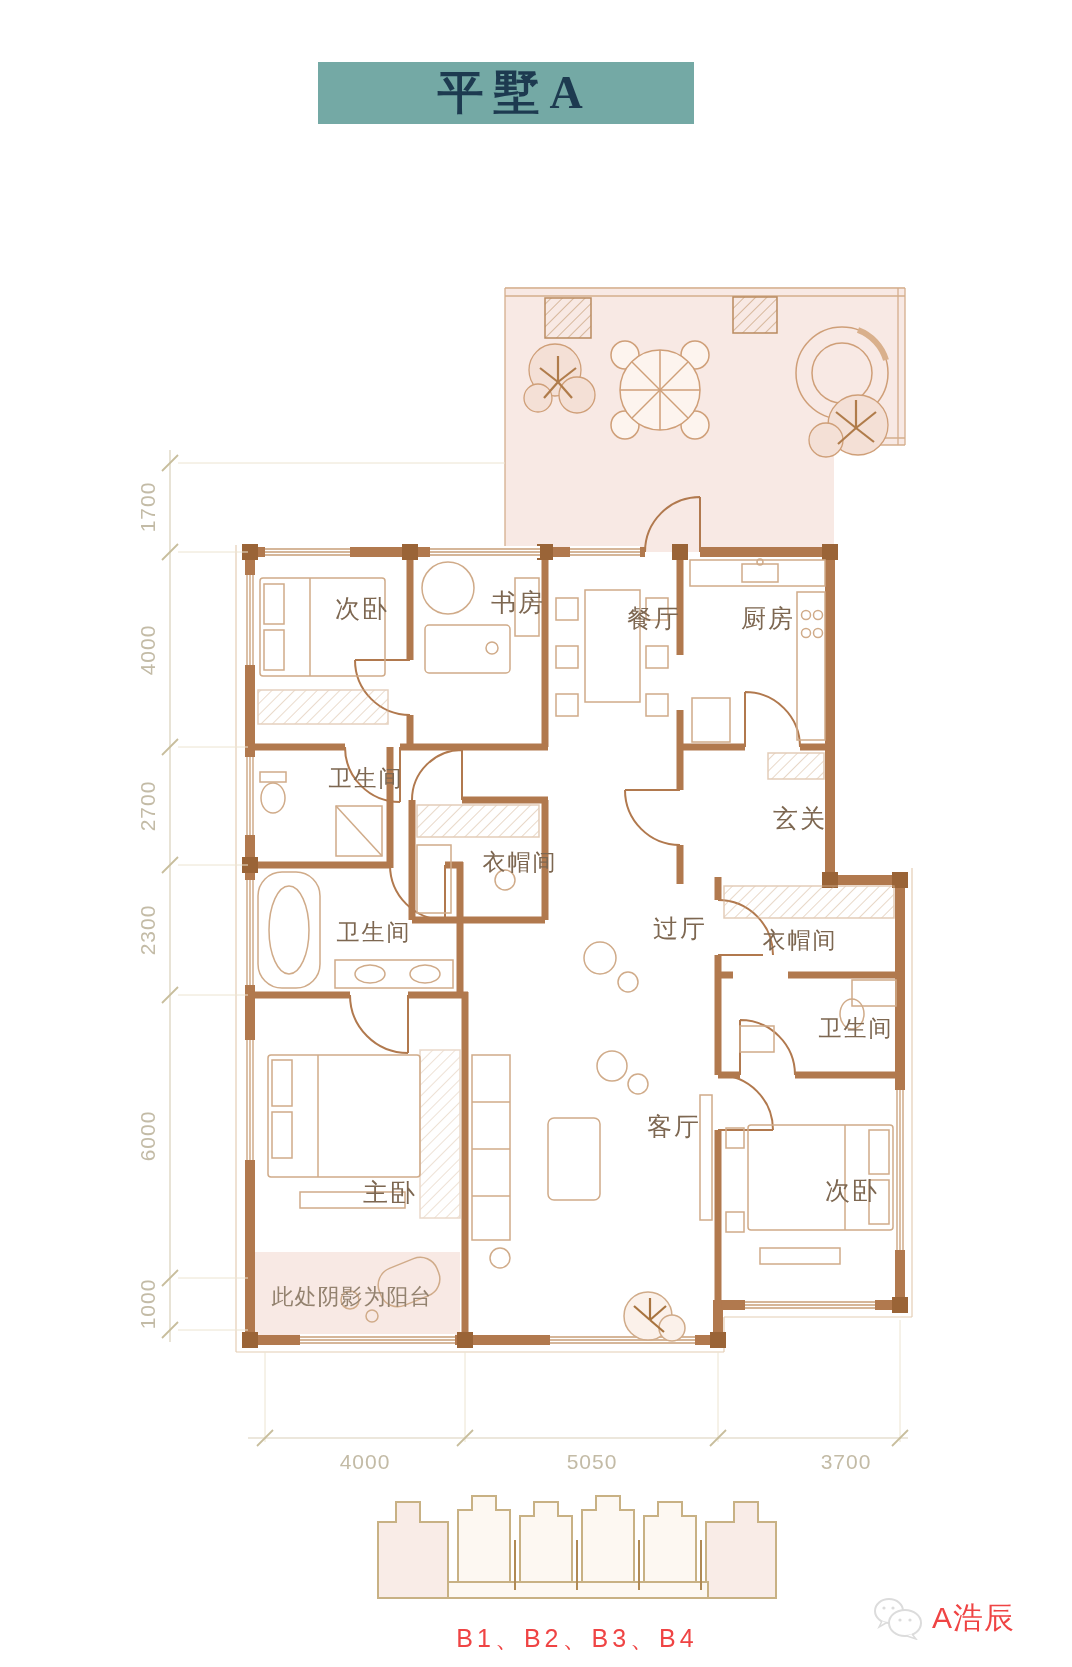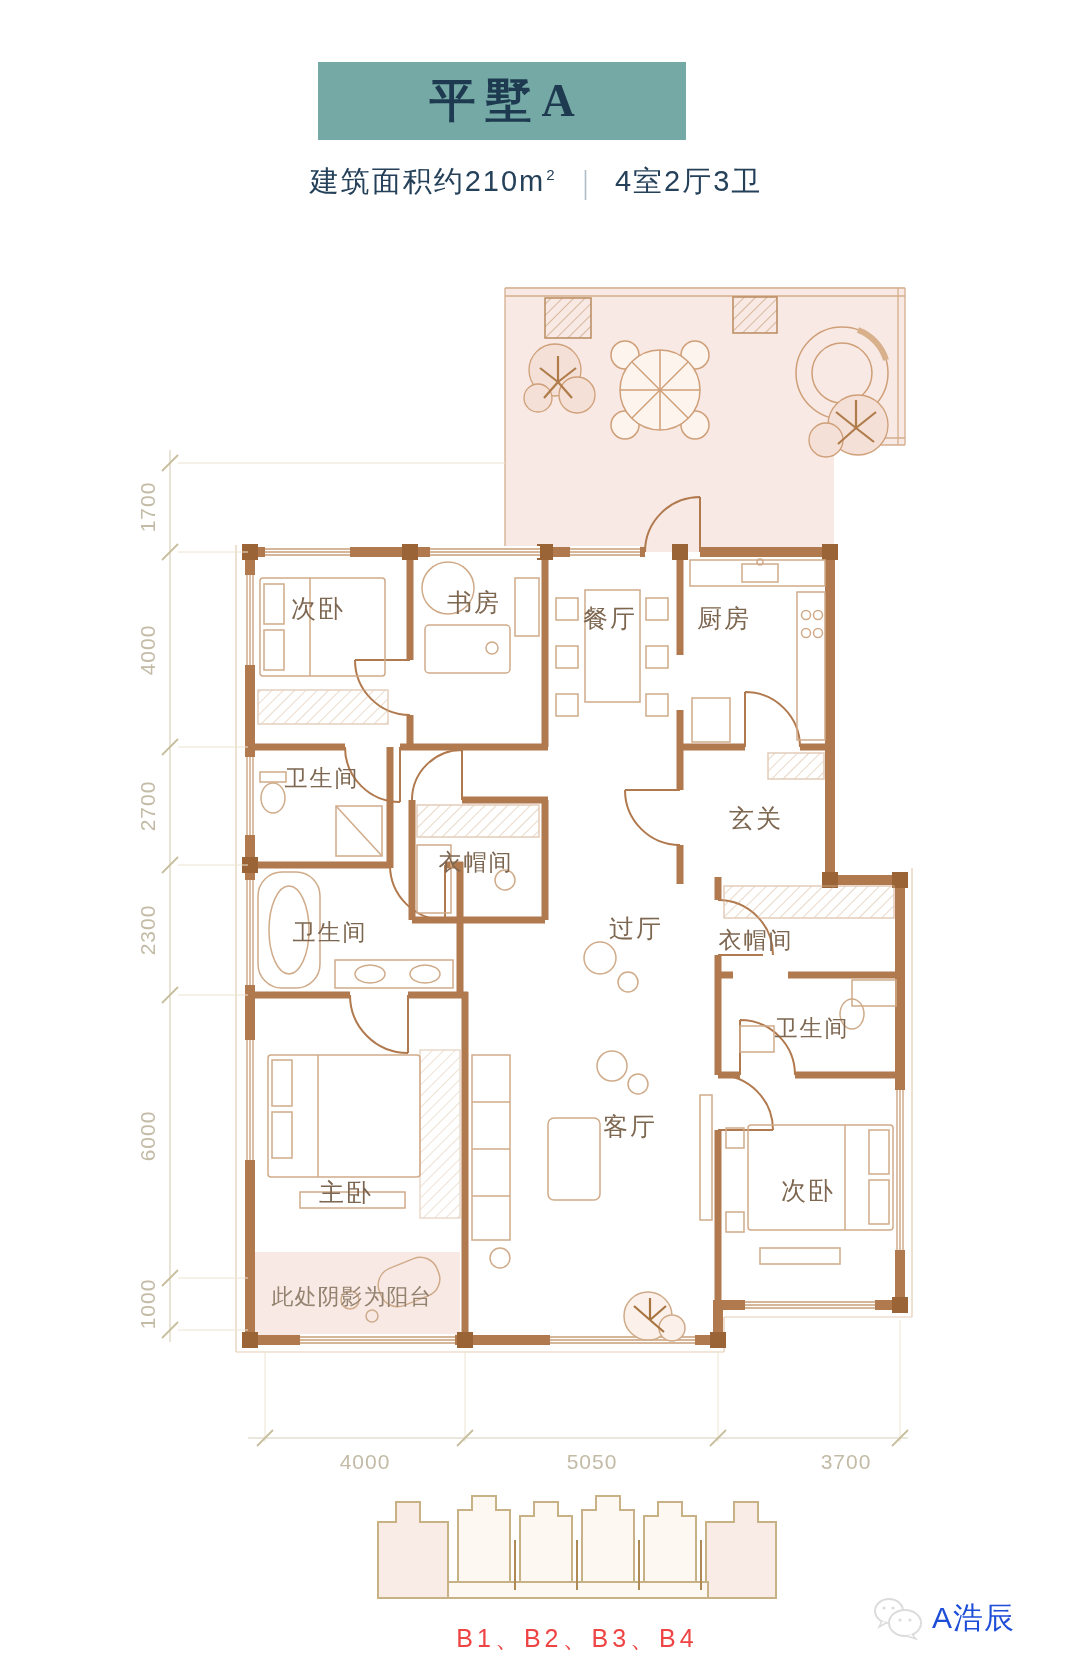"平墅A" .banner { height: 78px -> 62px; padding-left: none -> 8px }
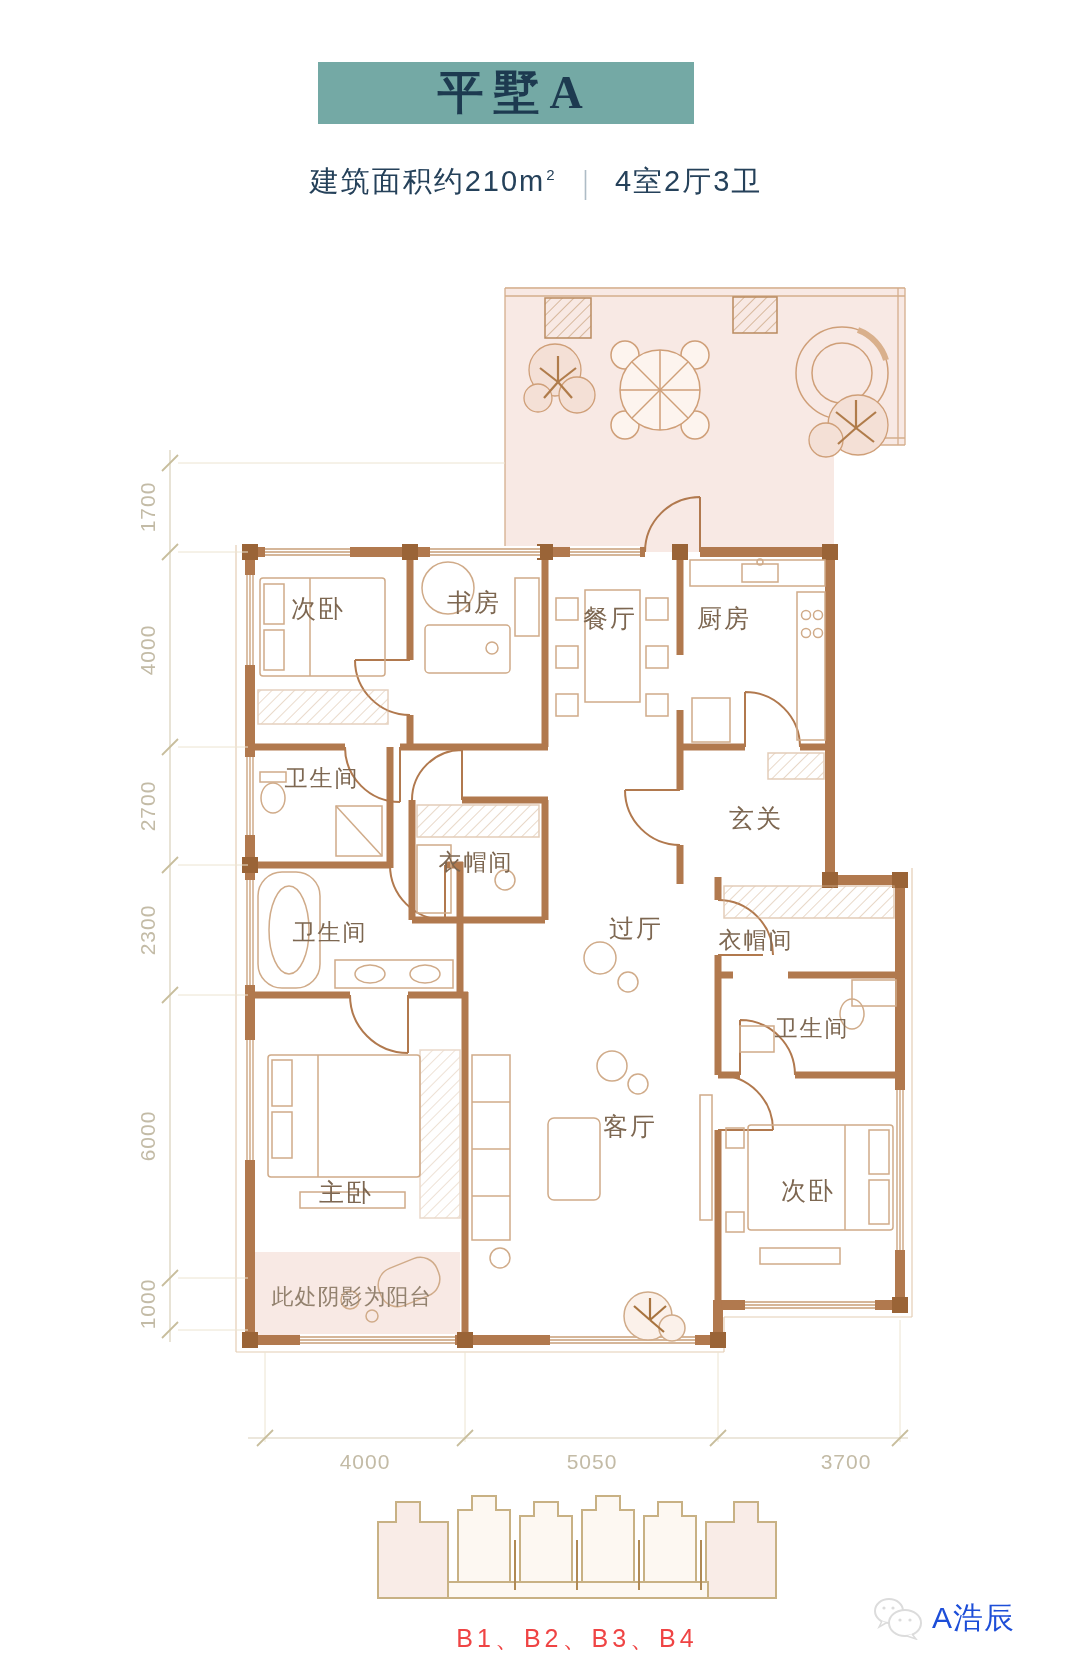"建筑面积约210m2" div.subtitle { html: <div> <span><span>建筑面积约210m</span><span>2</span></span> <span>|</span> <span>4室2厅3卫</span> </div> -> none }
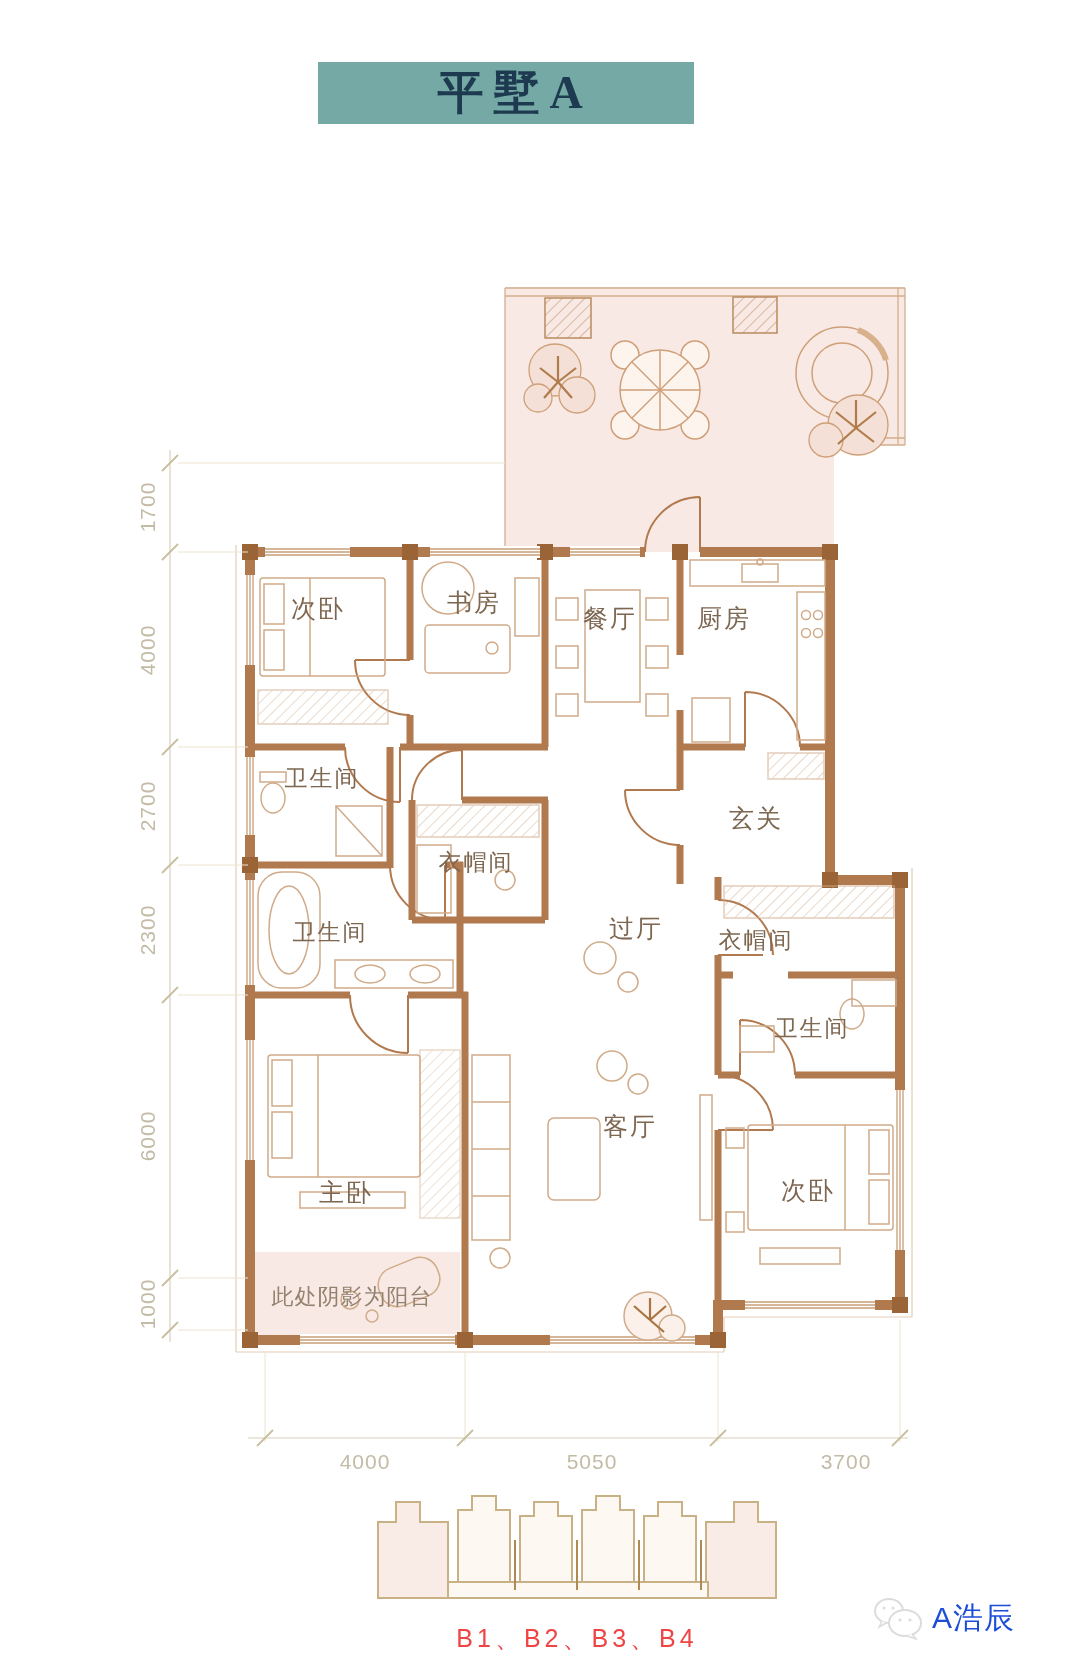"次卧" .room-label { margin-left: none -> 44px }
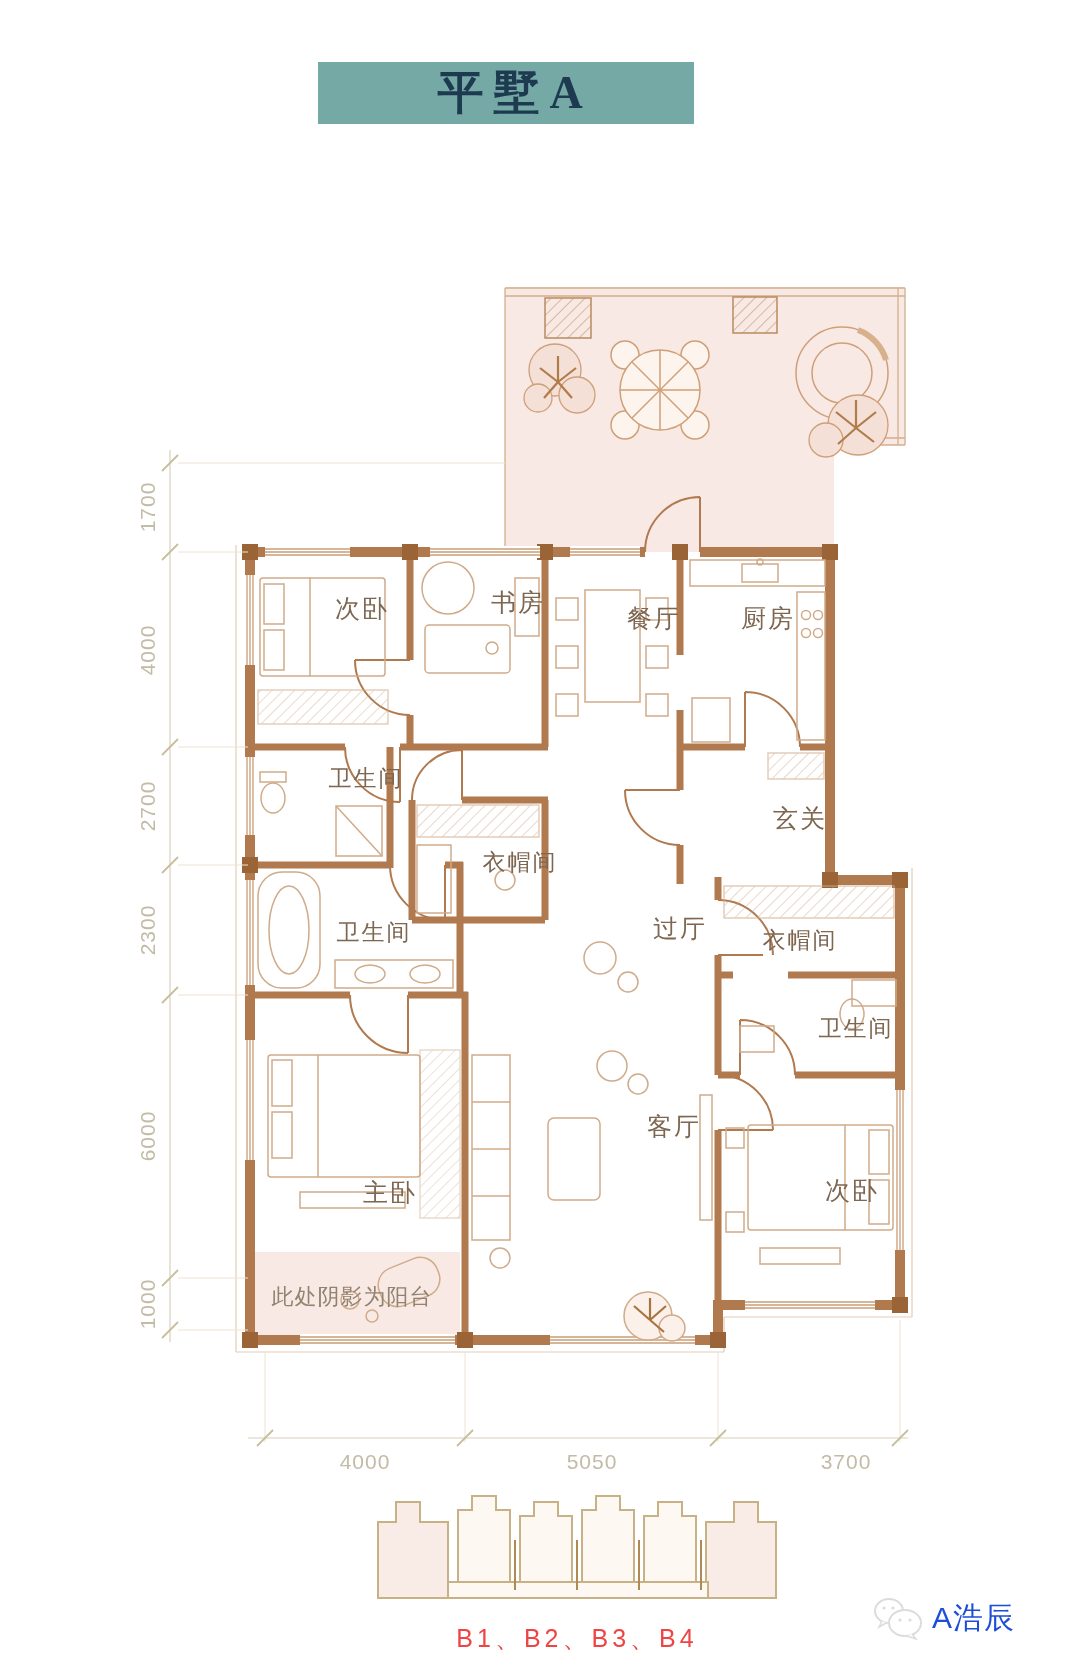"A浩辰" .watermark { color: #1d4ed8 -> #ef4444 }
